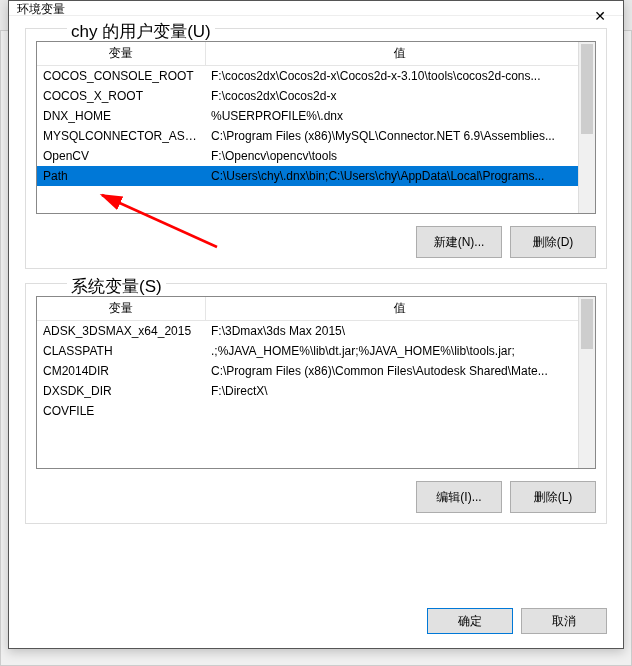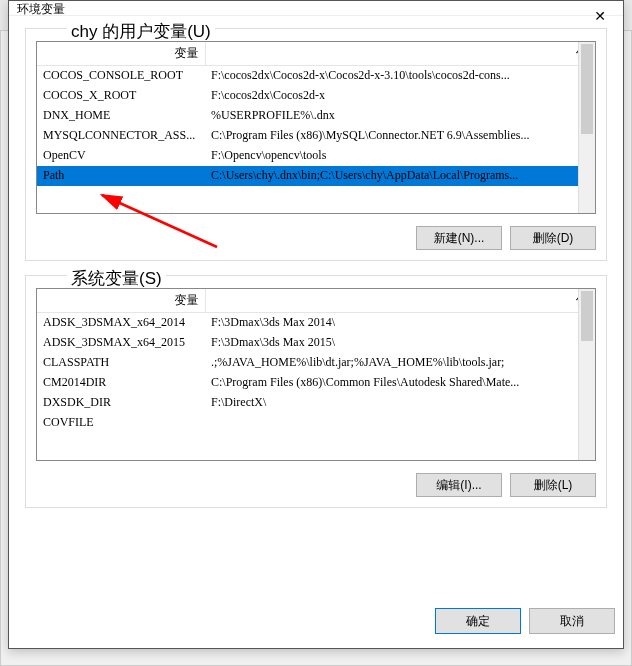"变量" .list-table th { text-align: right -> center }
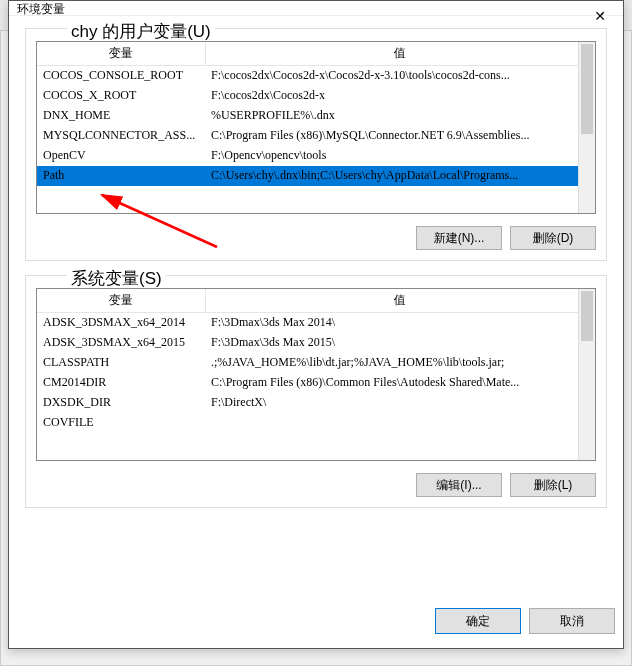"COCOS_CONSOLE_ROOT" .list-table td { font-family: Liberation Serif, serif -> none }
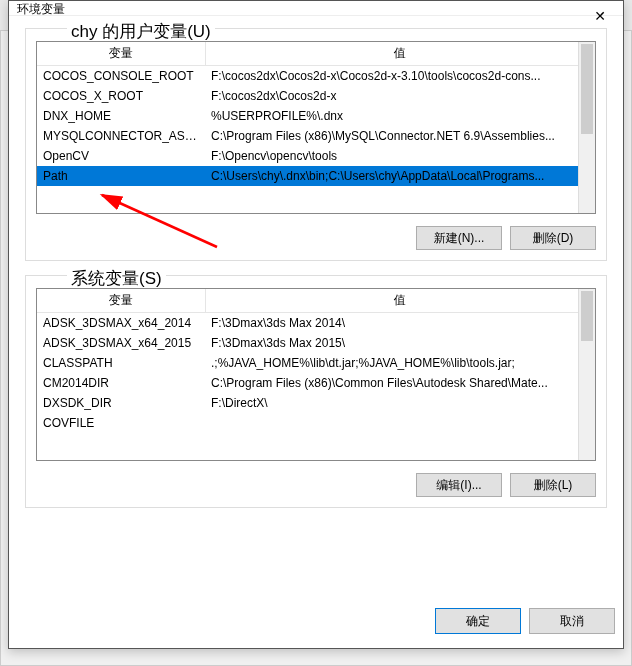"新建(N)..." .btn { height: 24px -> 32px }
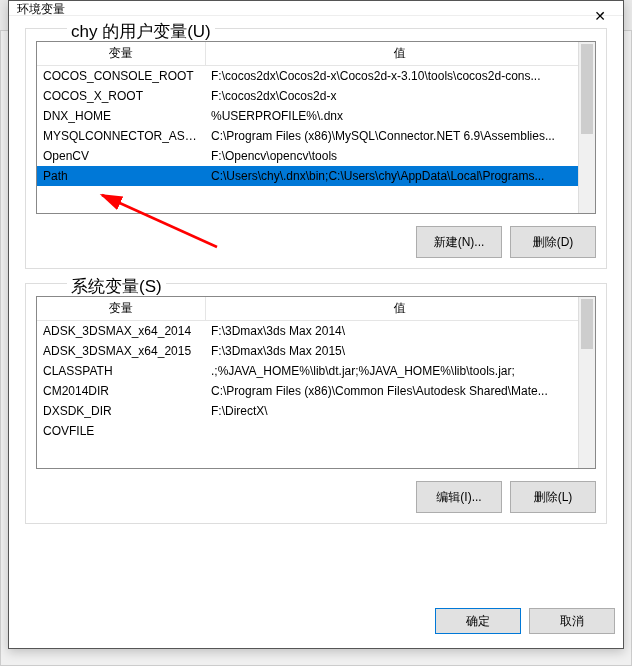"ADSK_3DSMAX_x64_2014" tr { html: <tr> <td>ADSK_3DSMAX_x64_2014</td> <td>F:\3Dmax\3ds Max 2014\</td> </tr> -> none }
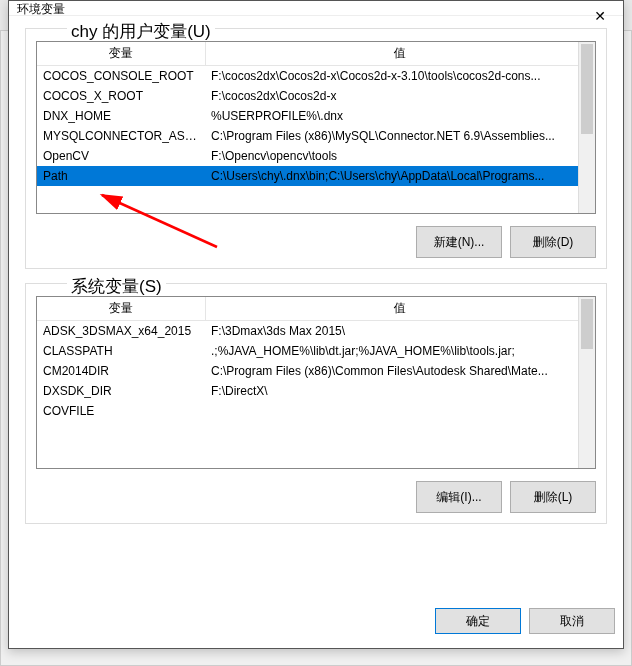"确定" .footer { padding: 0 8px 14px 0 -> 0 16px 14px 0 }
